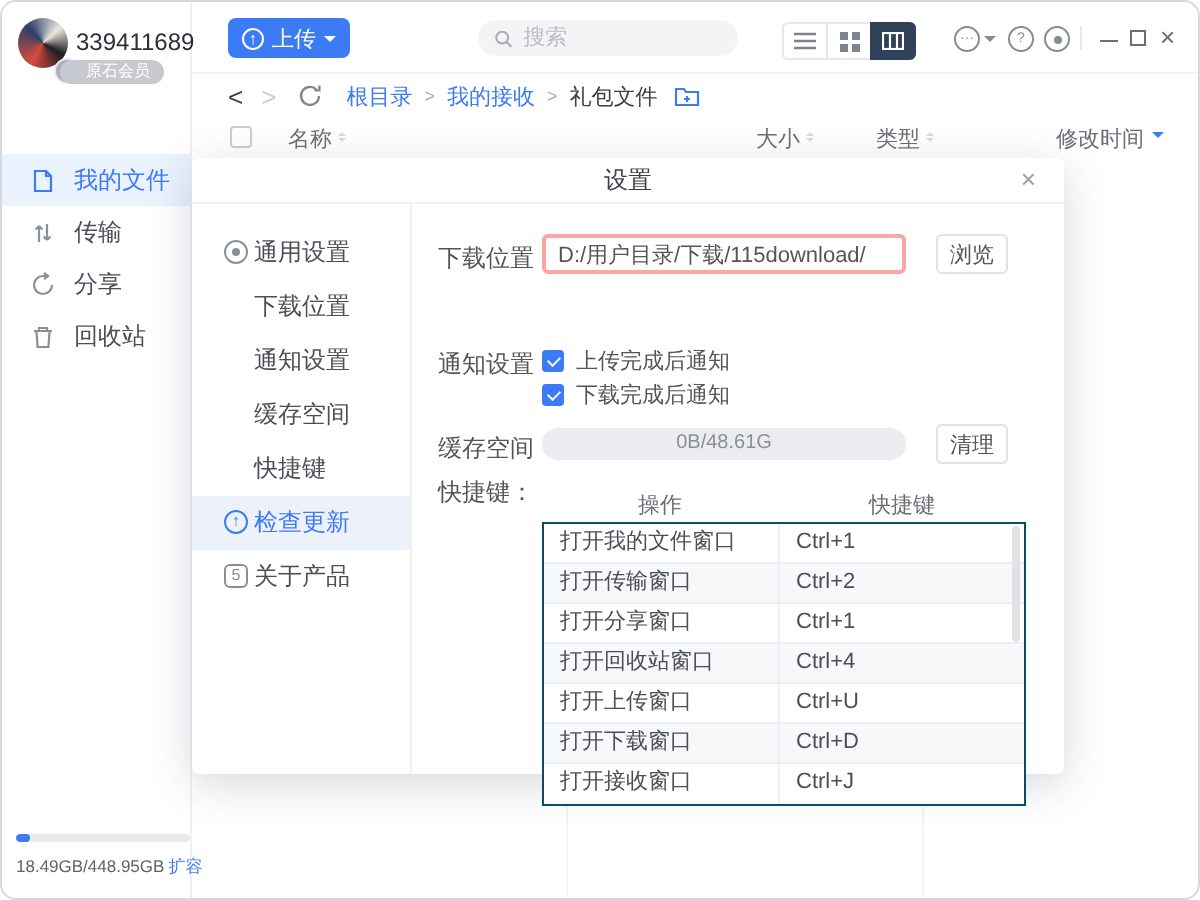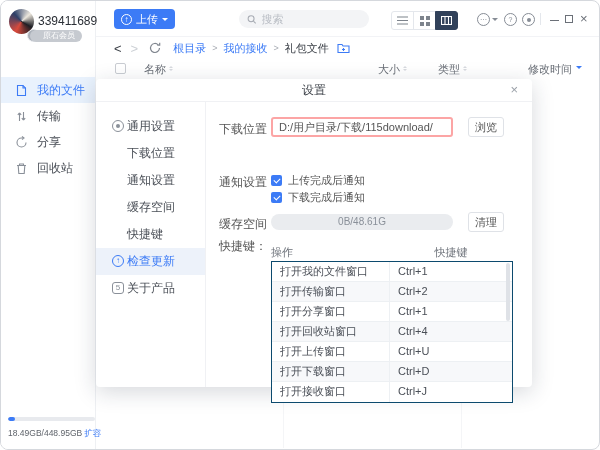"操作" .sc-heads .h1 { text-align: none -> center }
